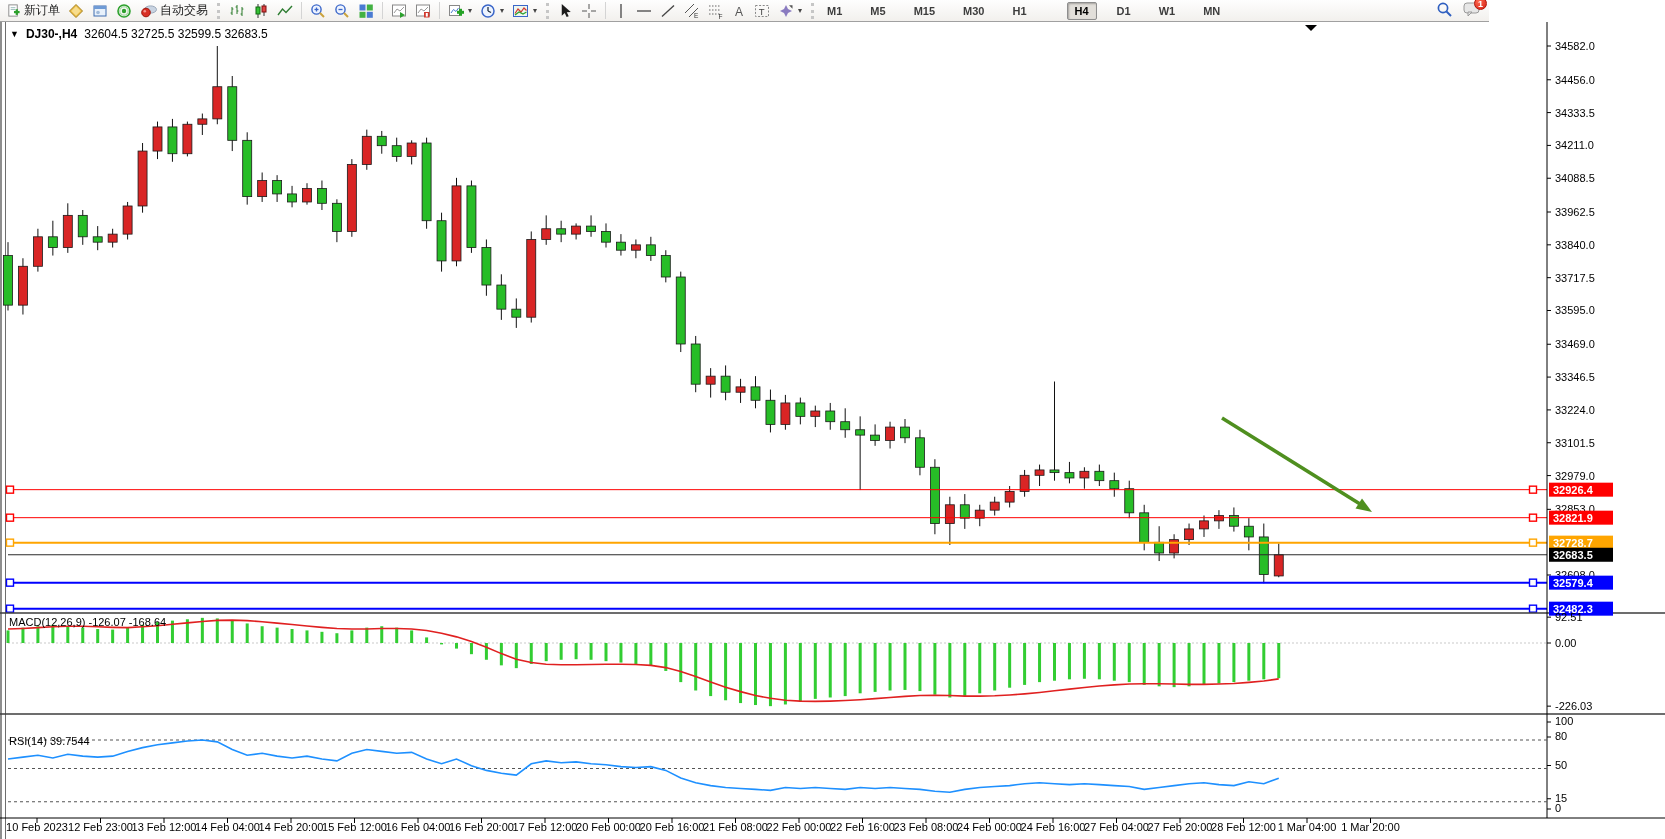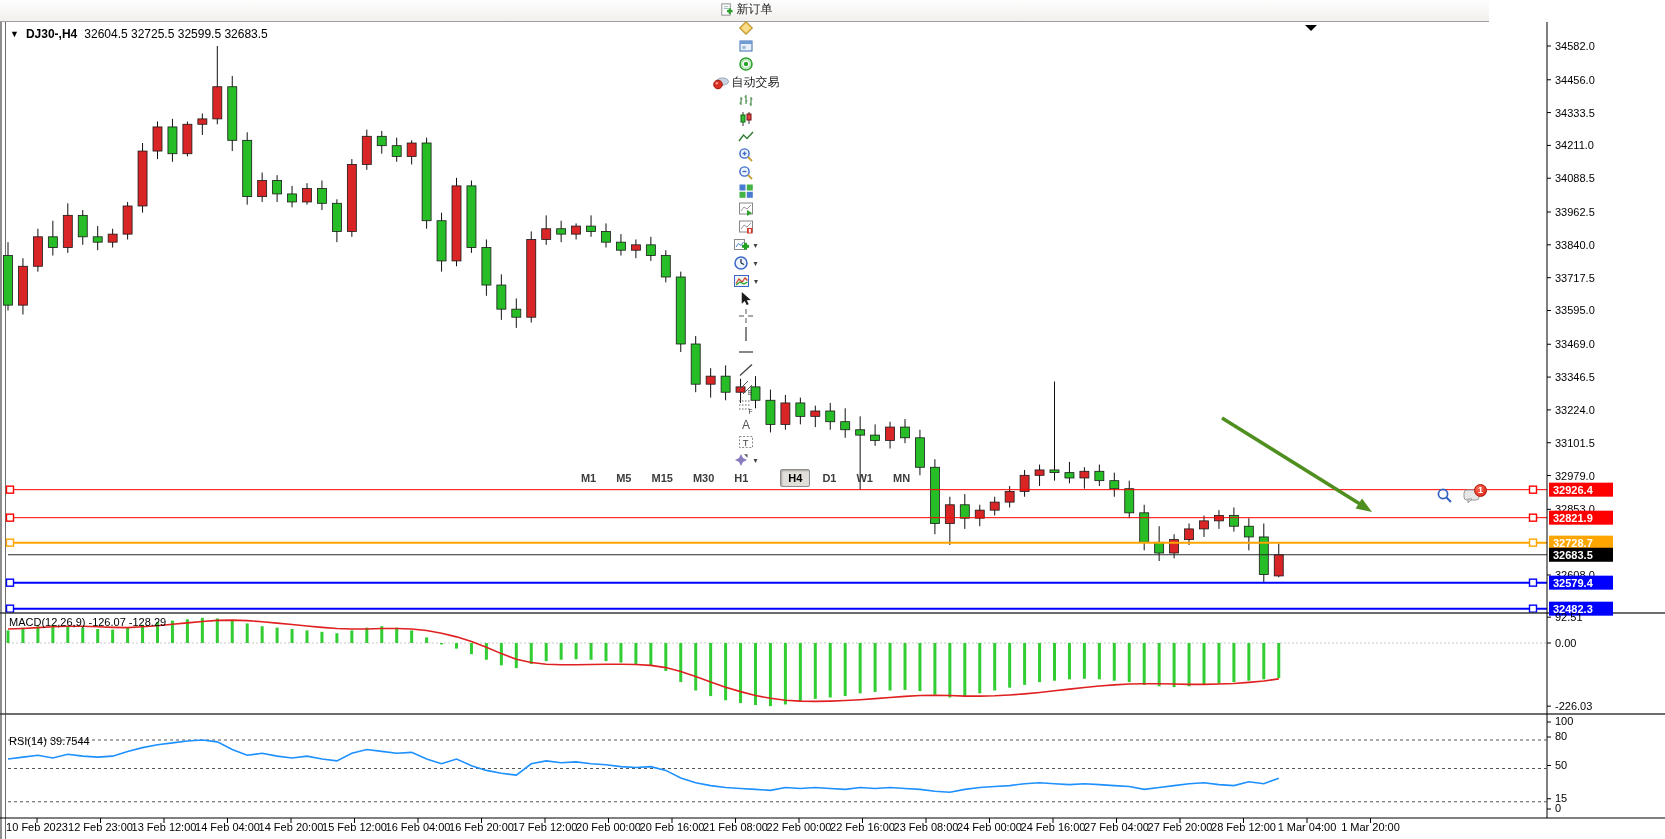"新订单" .toolbar { flex-direction: column -> none }
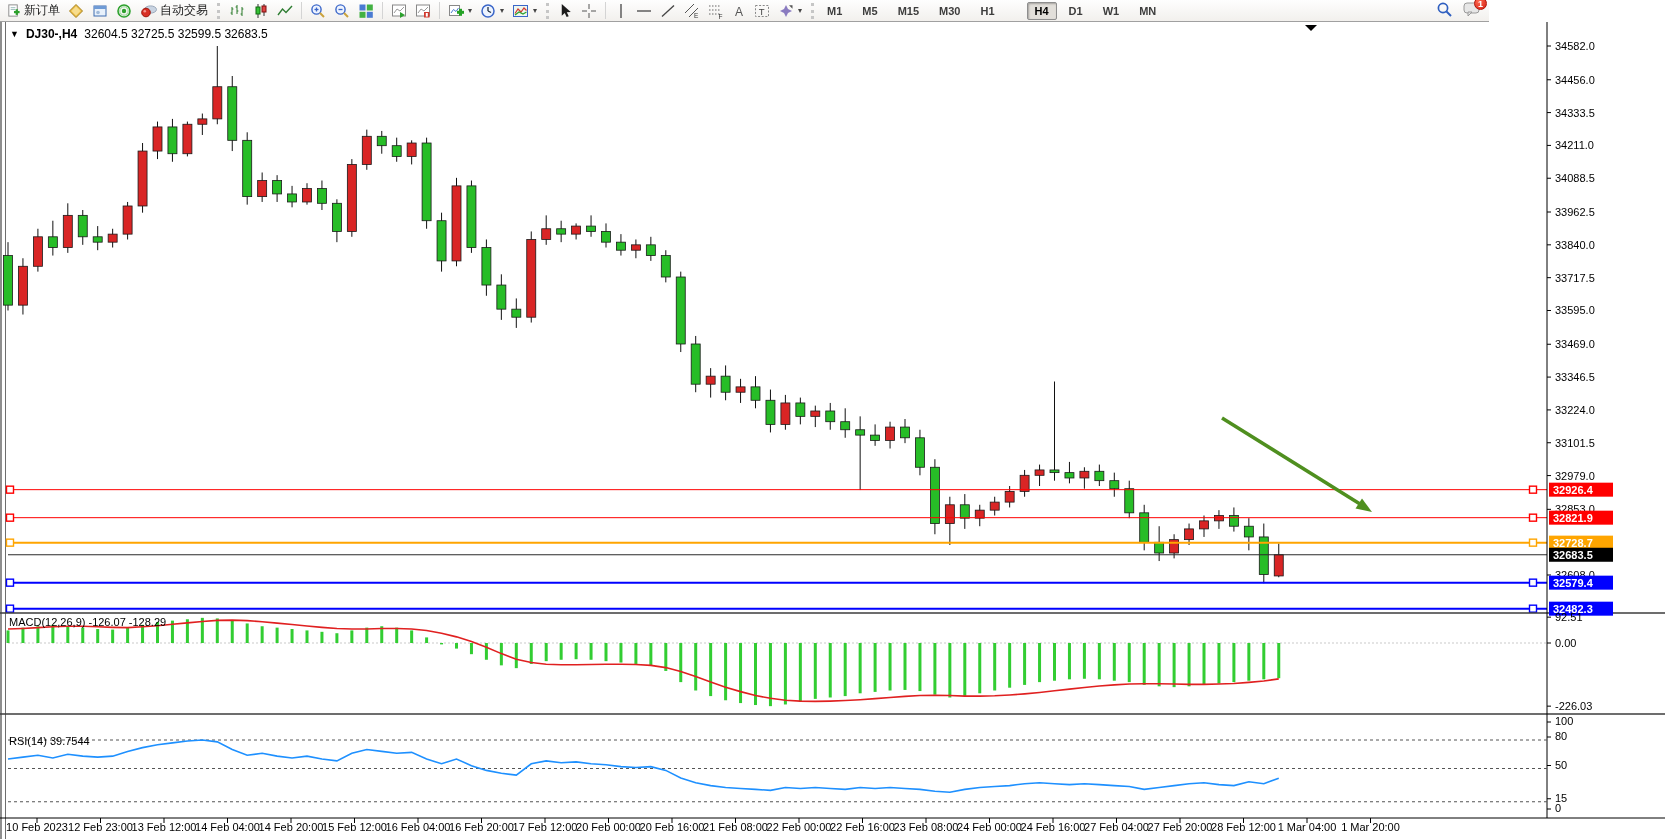"M1" div { gap: 4px -> 12px }
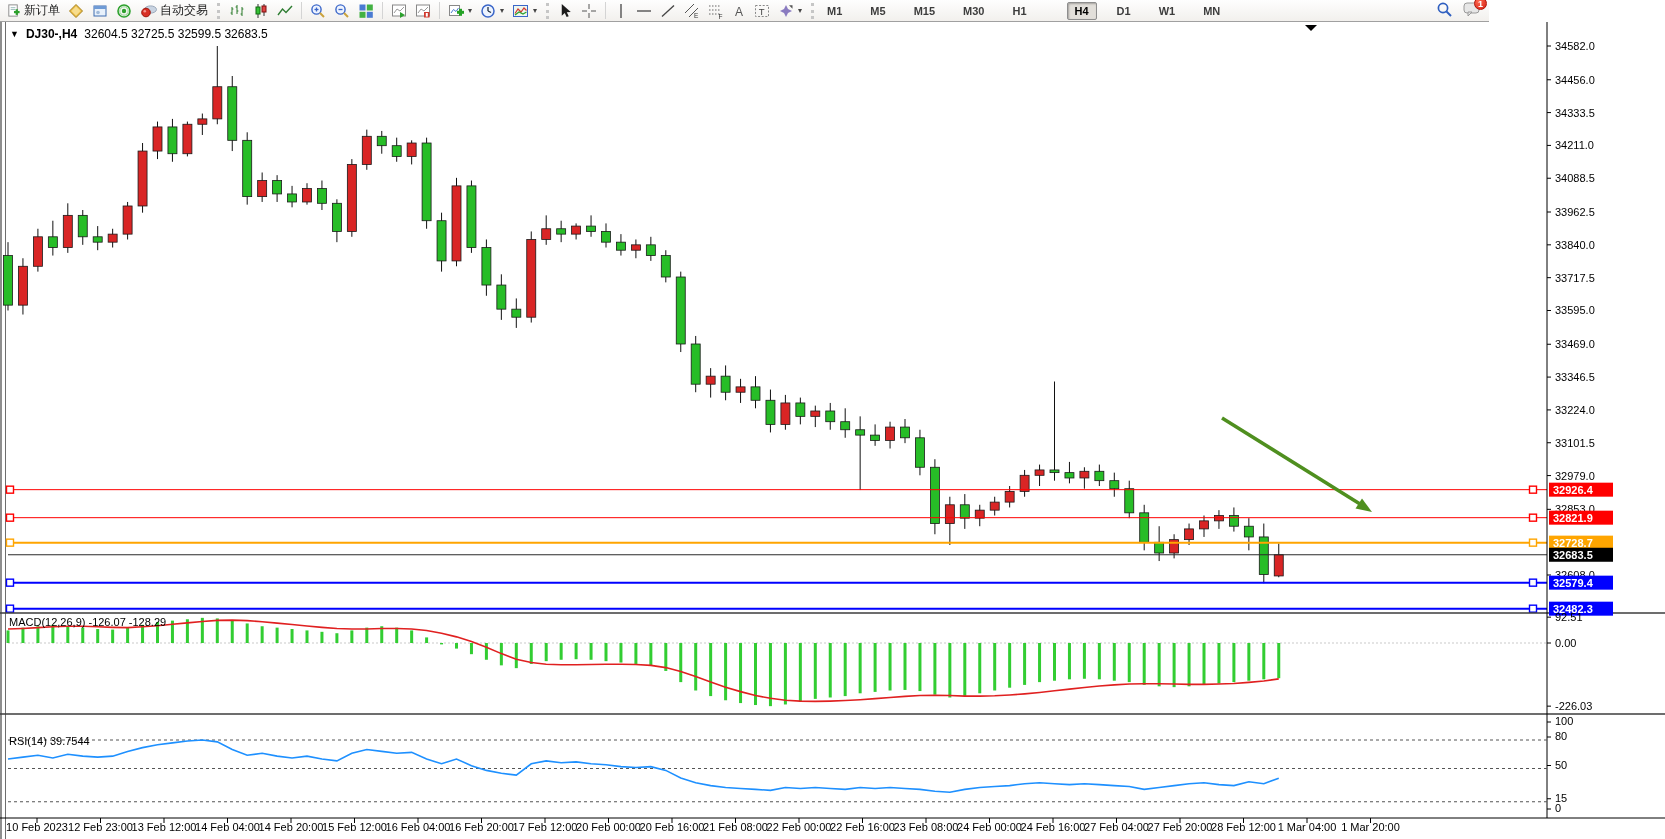"MACD(12,26,9) -126.07 -128.29" div.panel-label { text: -128.29 -> -168.64 }
